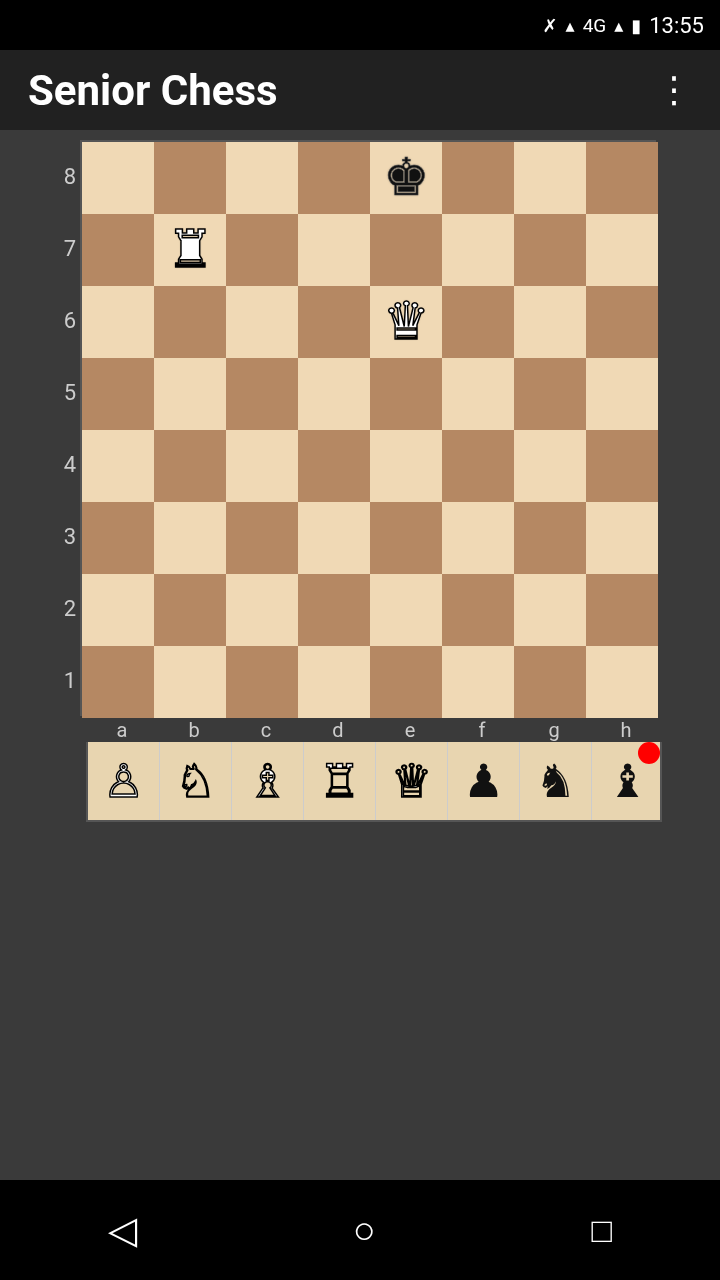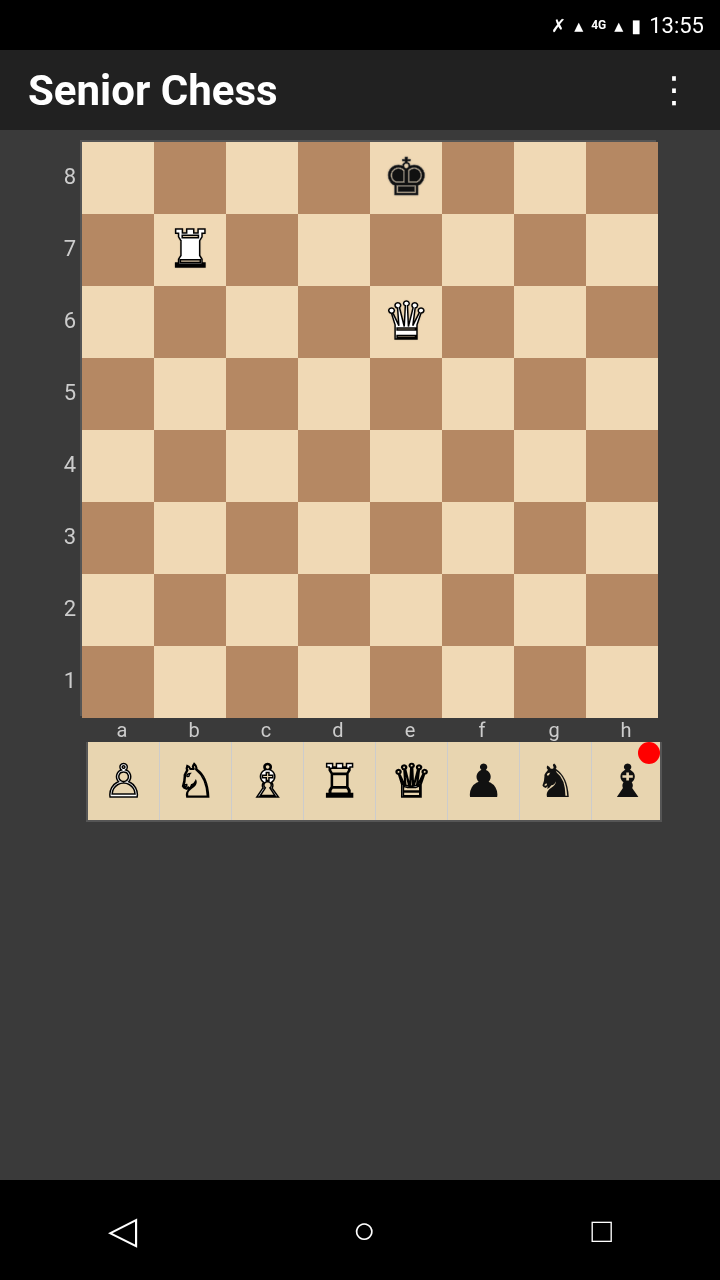"4G" span.status-icon { font-size: 12px -> 19px; font-weight: bold -> normal }
